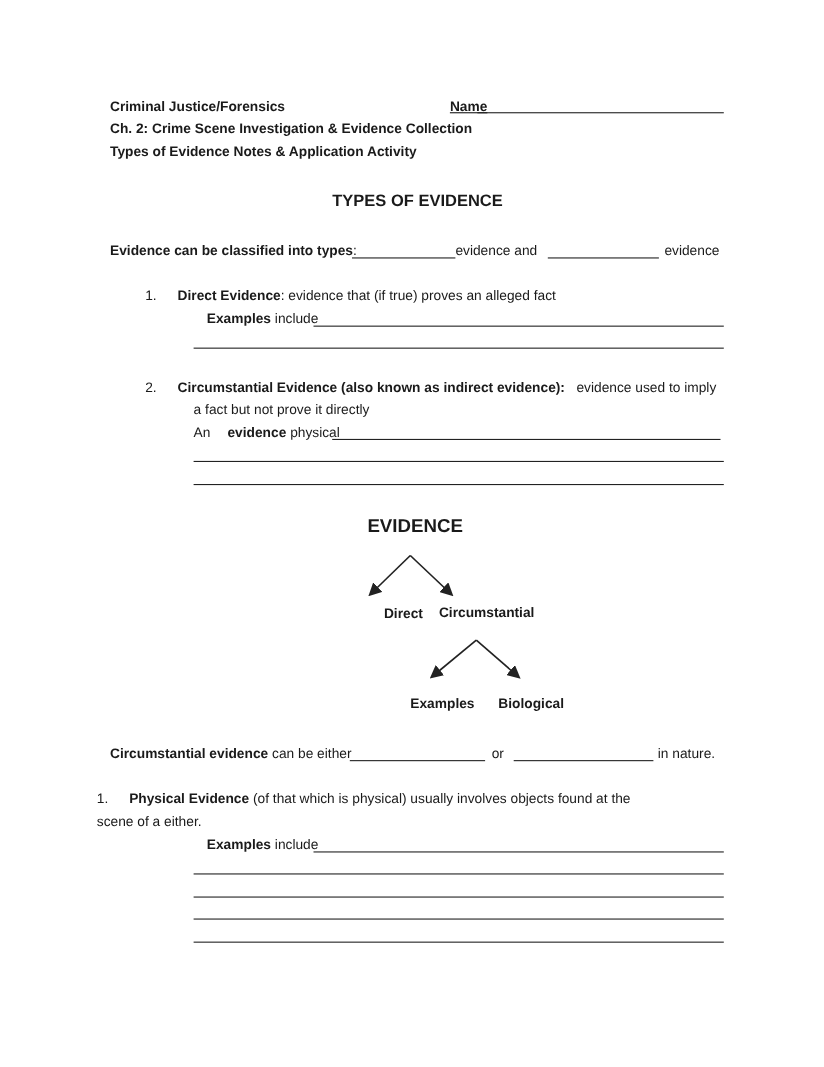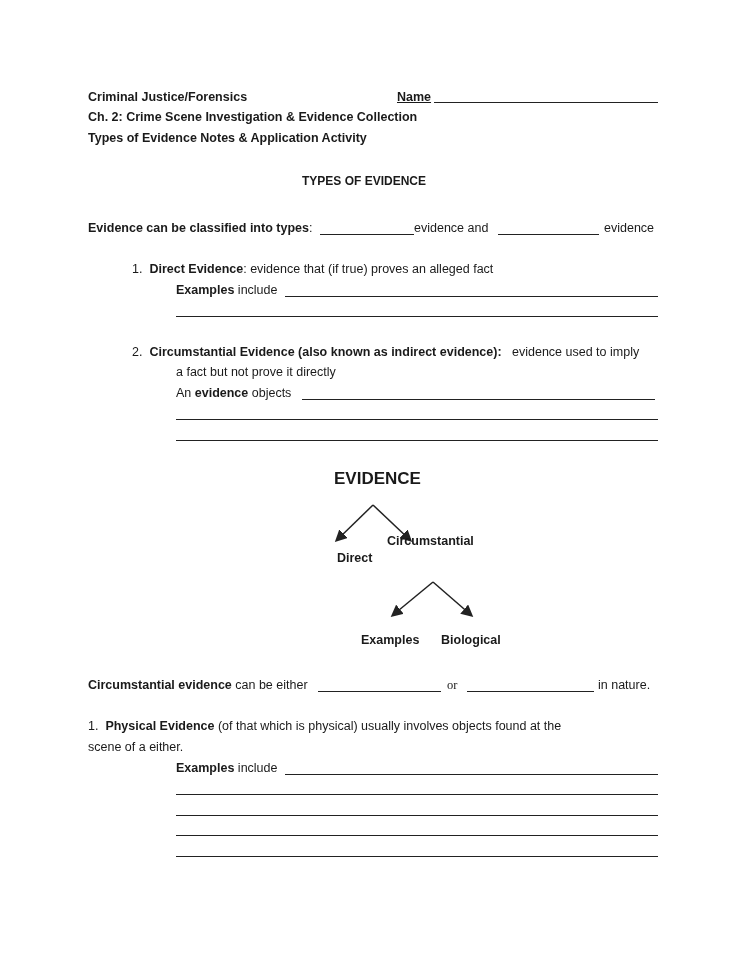"Criminal Justice/Forensics" b { margin-left: none -> 12px }
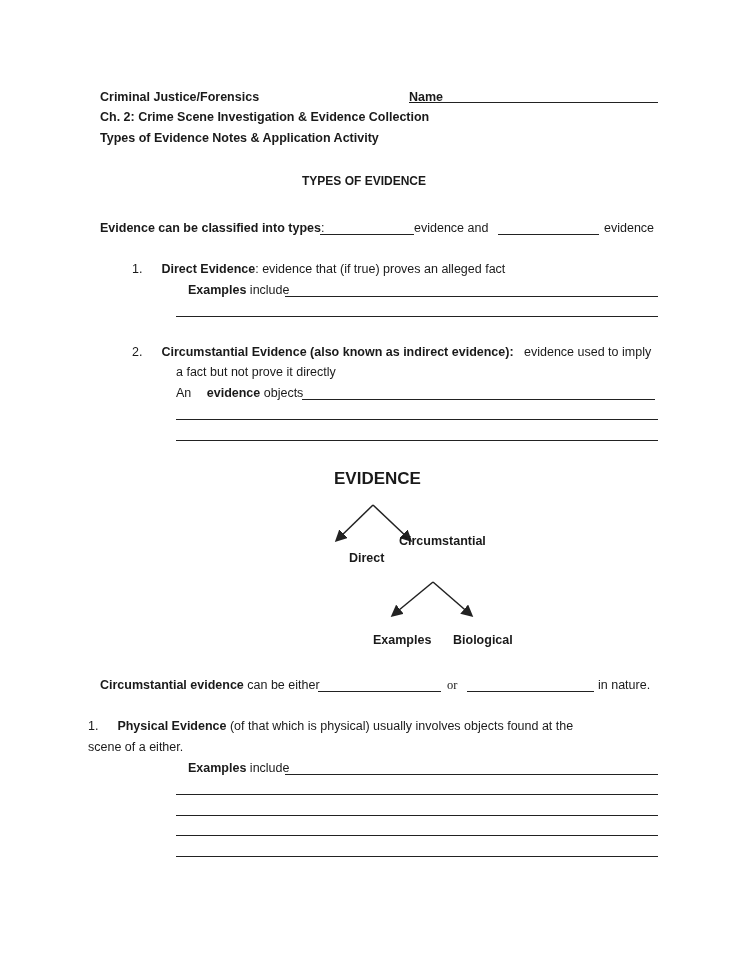"TYPES OF EVIDENCE" .h-title { font-size: 12px -> 15px }
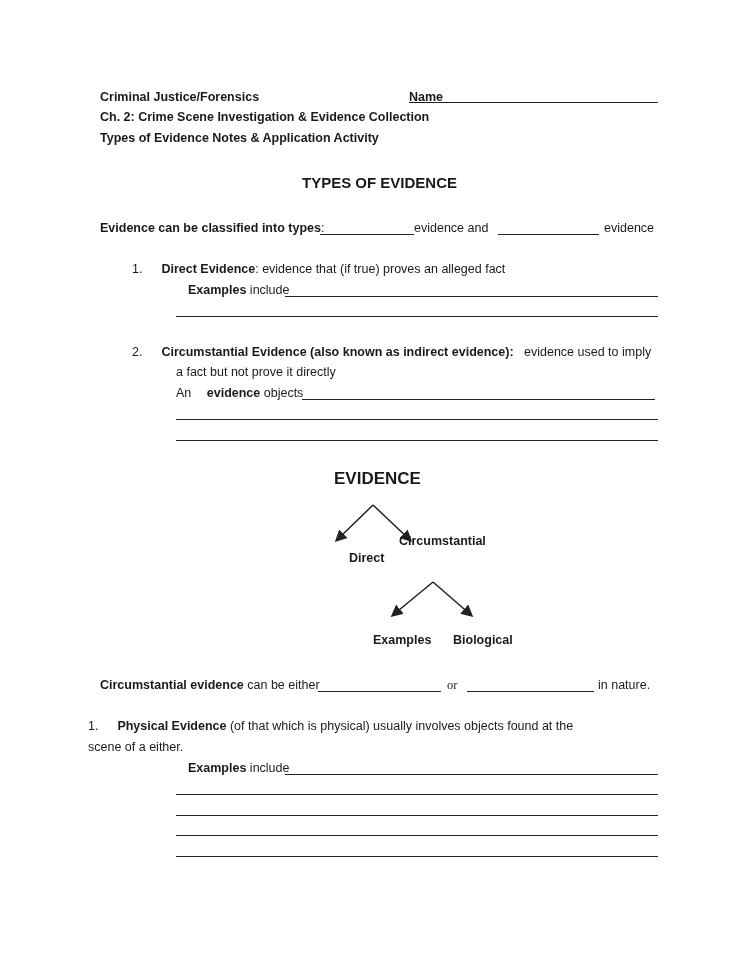"objects" span { text: objects -> physical }
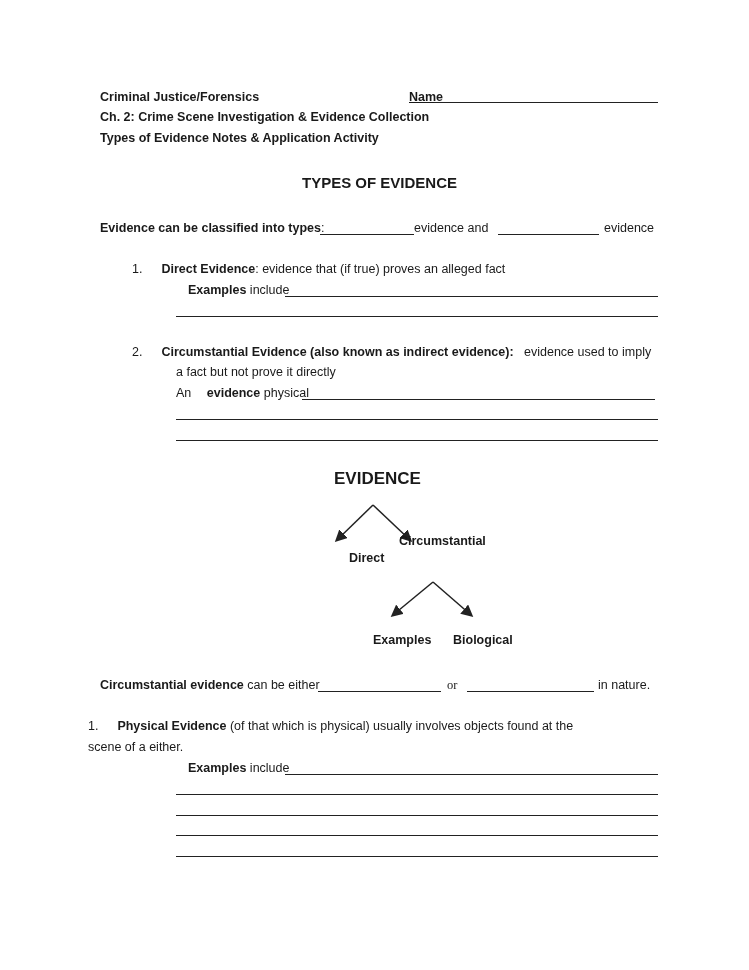"Circumstantial" div.abs { top: 534px -> 550px }
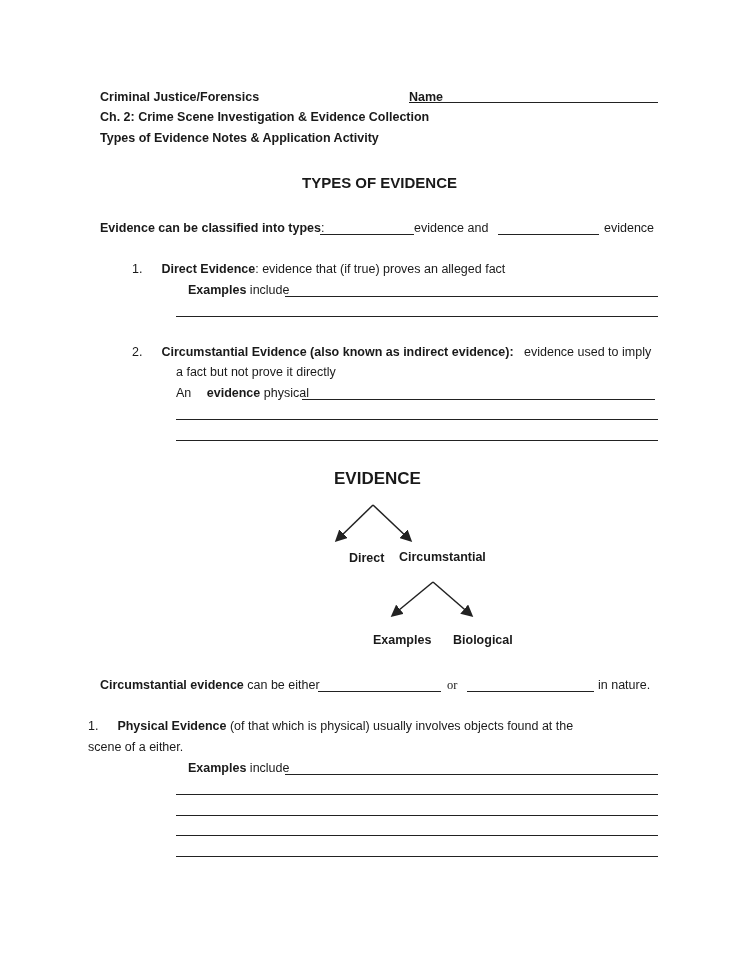"or" div.abs { font-family: Liberation Serif, serif -> none }
